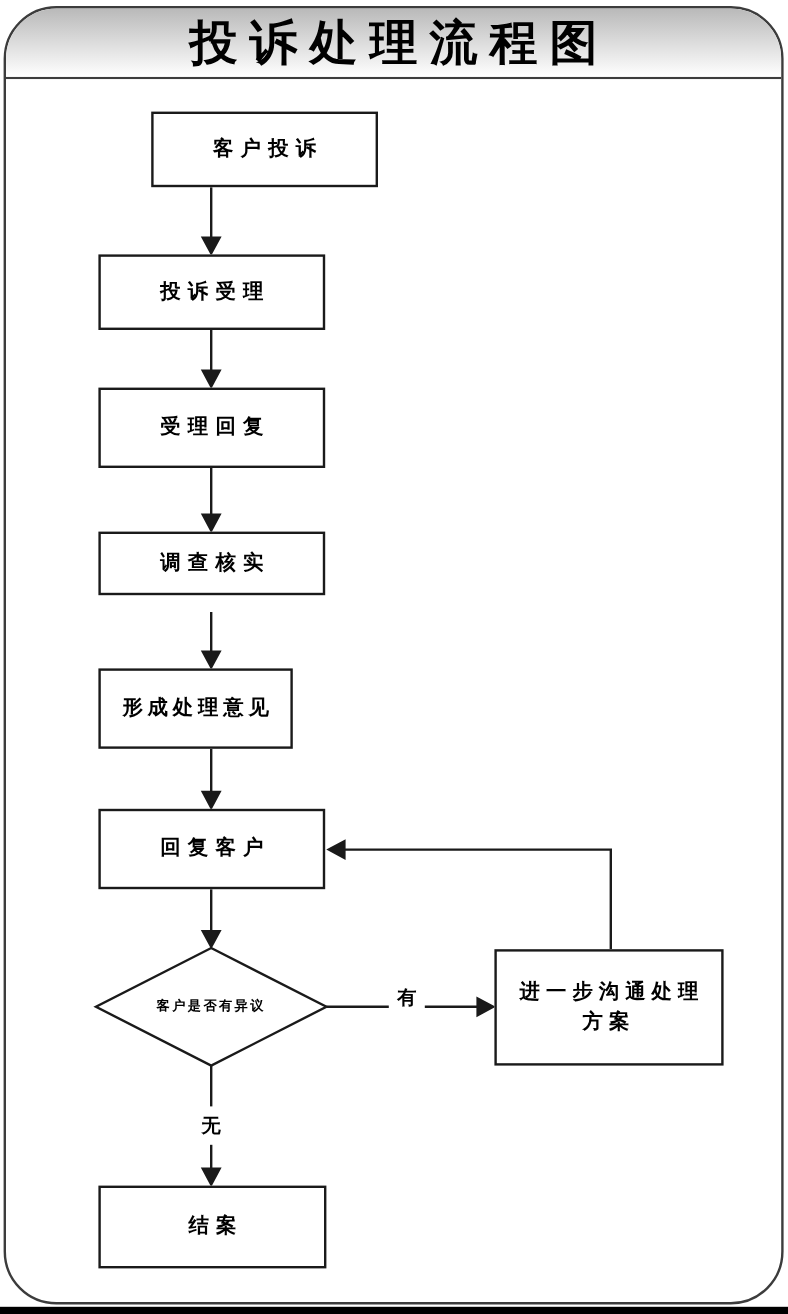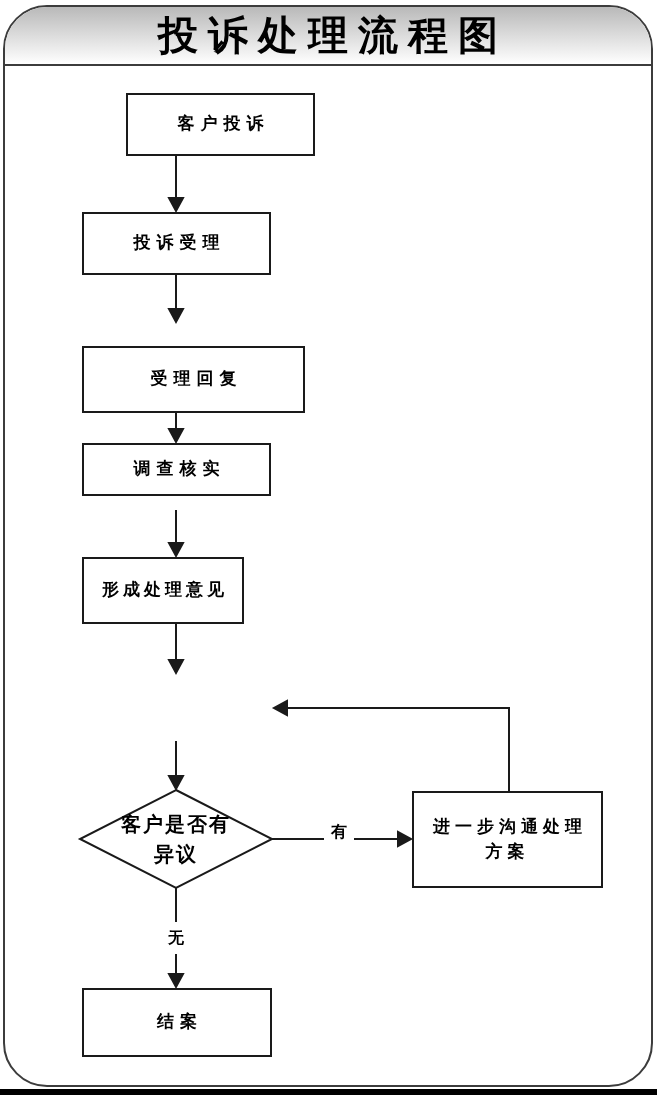"受理回复" #n3 { margin-top: 23px -> none; width: 223px -> 189px }
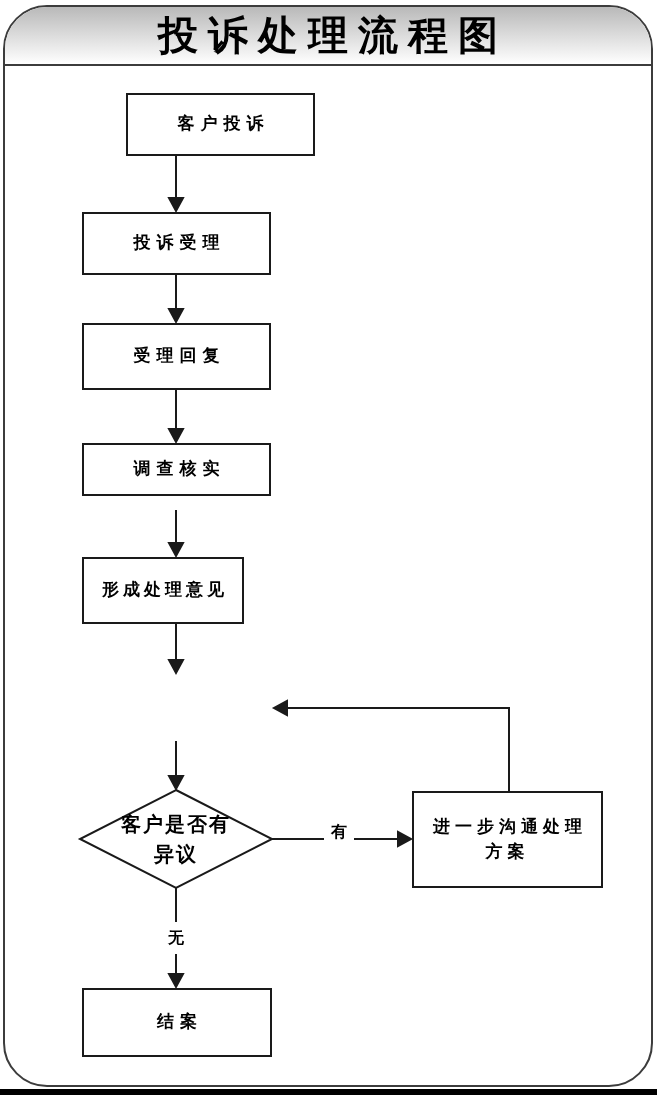"回复客户" div.node { html: none -> <div>回复客户</div> }
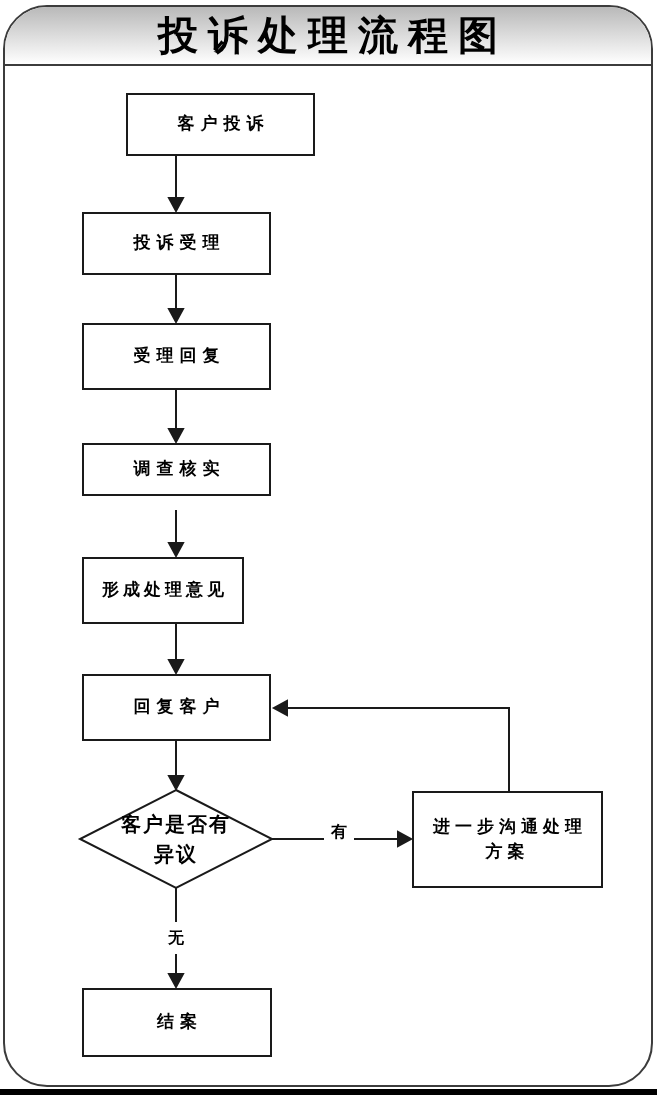"客户是否有异议" .diamond-label { font-size: 20px -> 11px }
